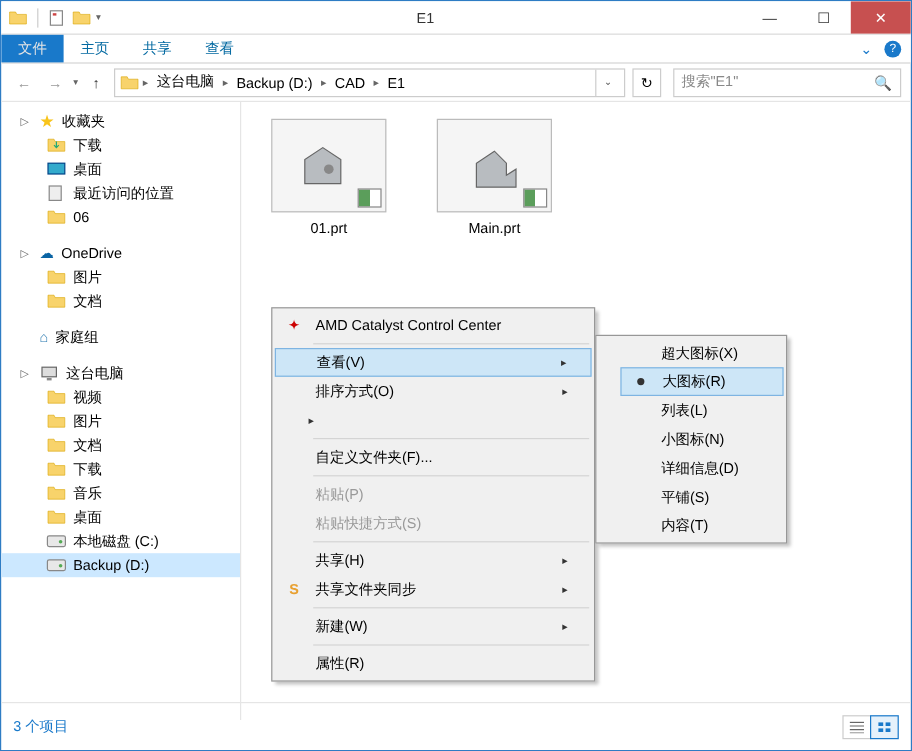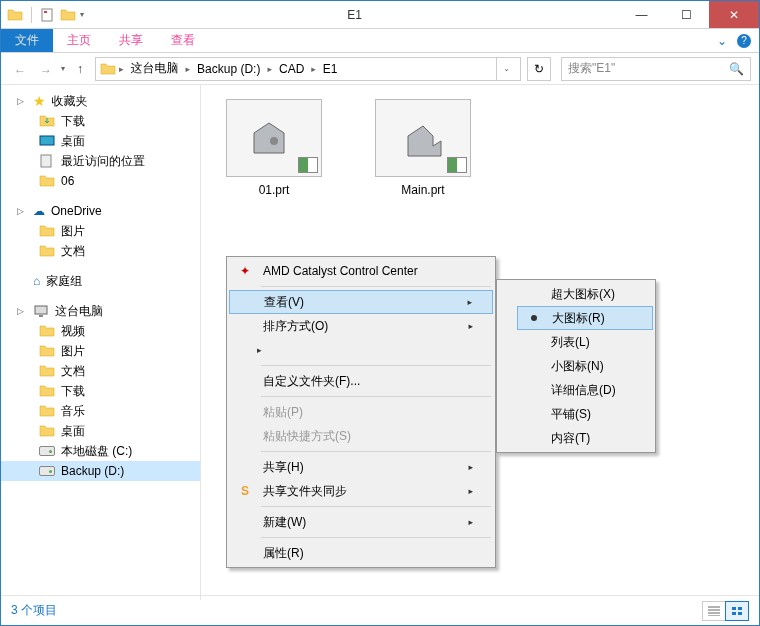"主页" .ribbon-tab { color: #ec4899 -> #0369a1 }
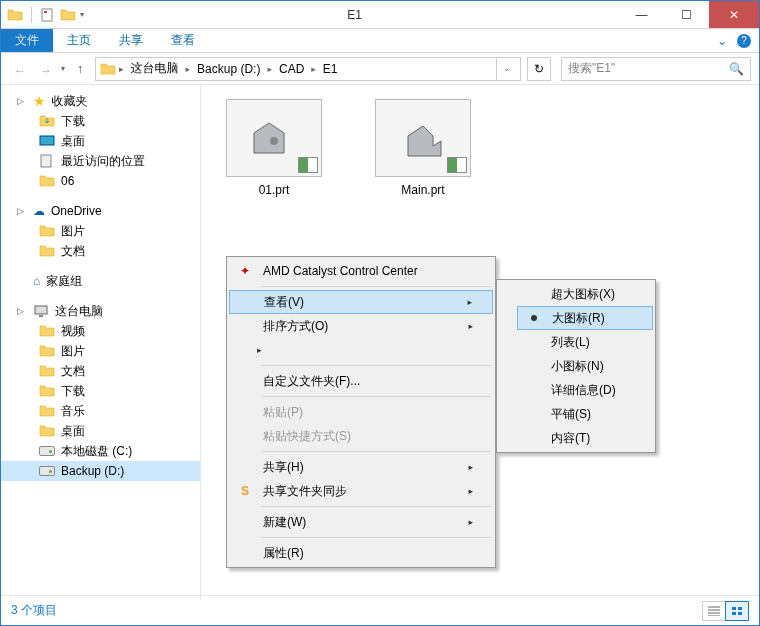"01.prt" .file-grid { gap: 39px -> 28px }
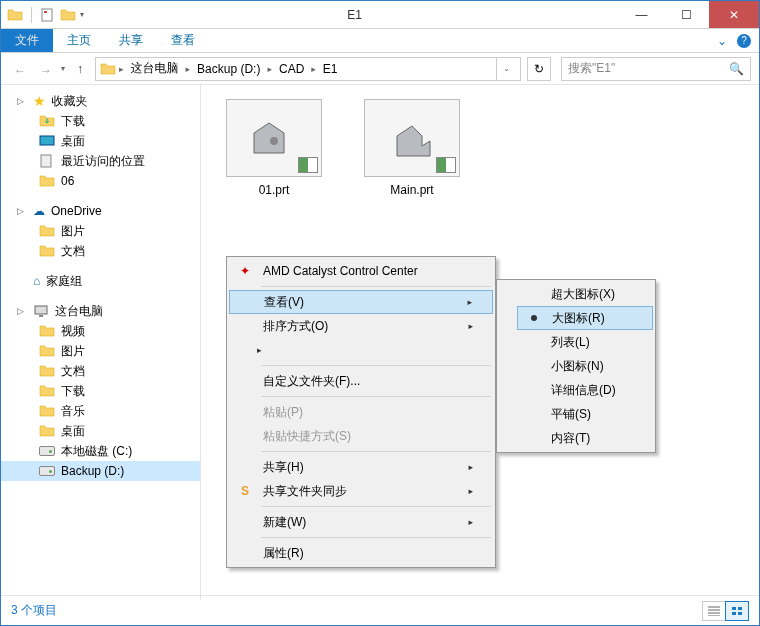"3 个项目" .statusbar { height: 30px -> 40px }
